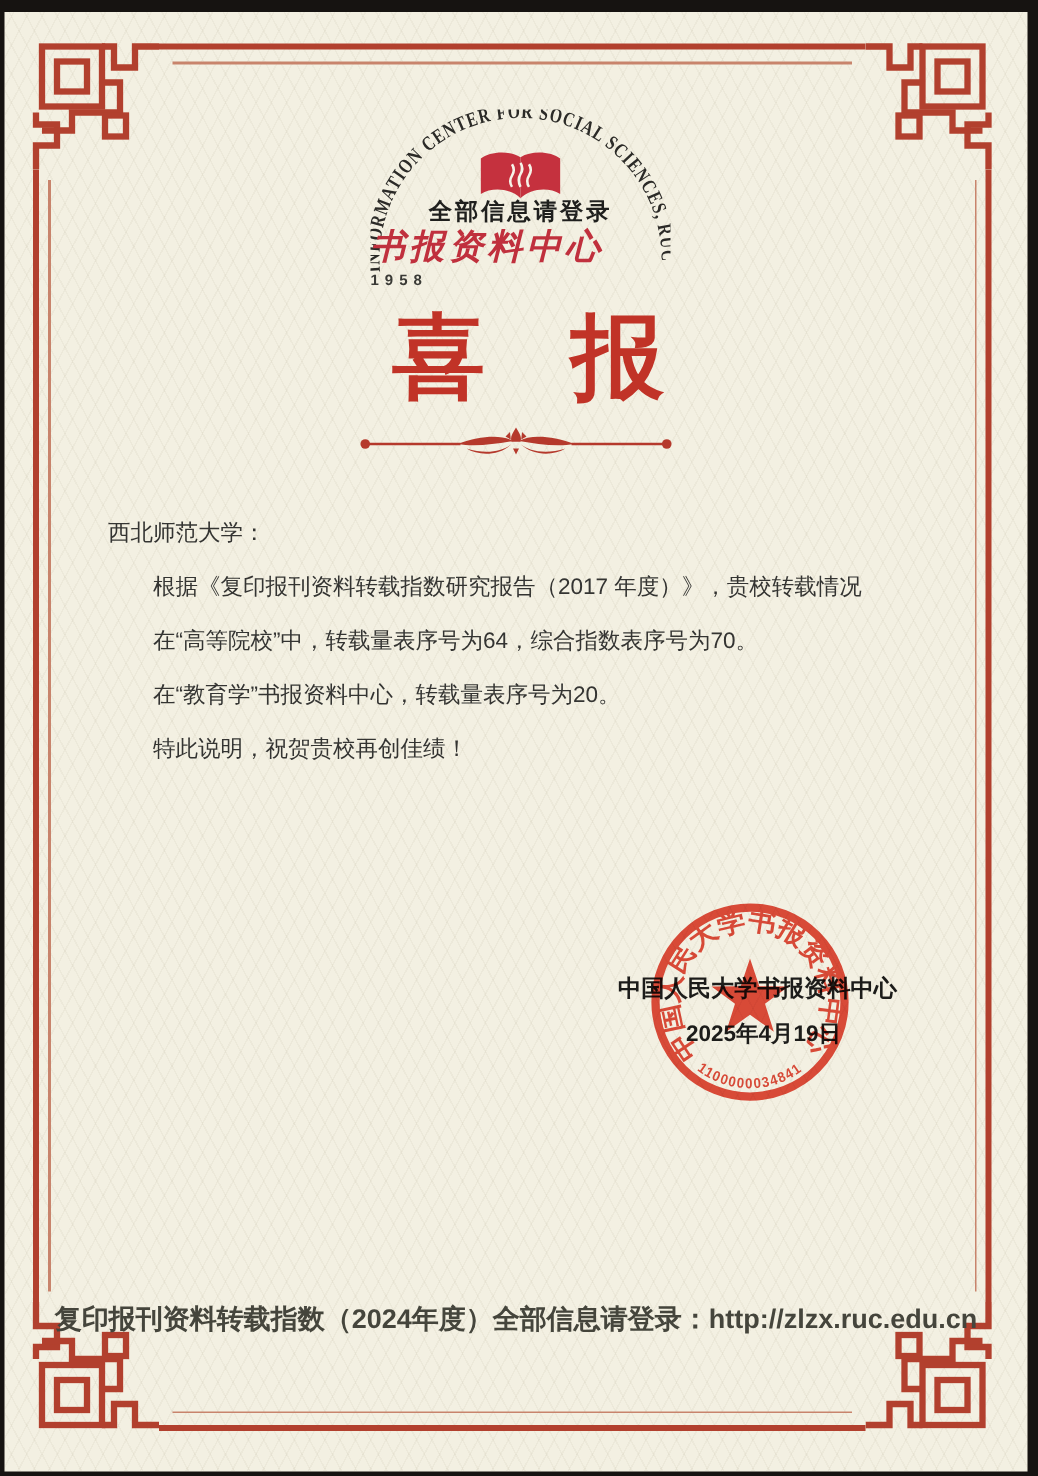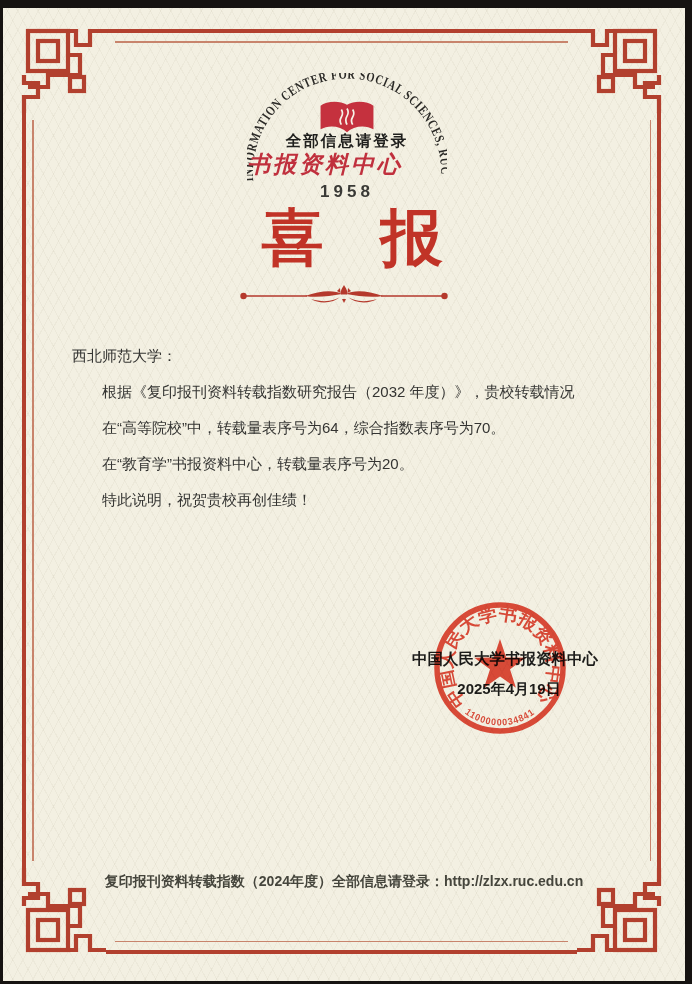"1958" .logo-year { font-size: 17px -> 10px; text-align: center -> left }
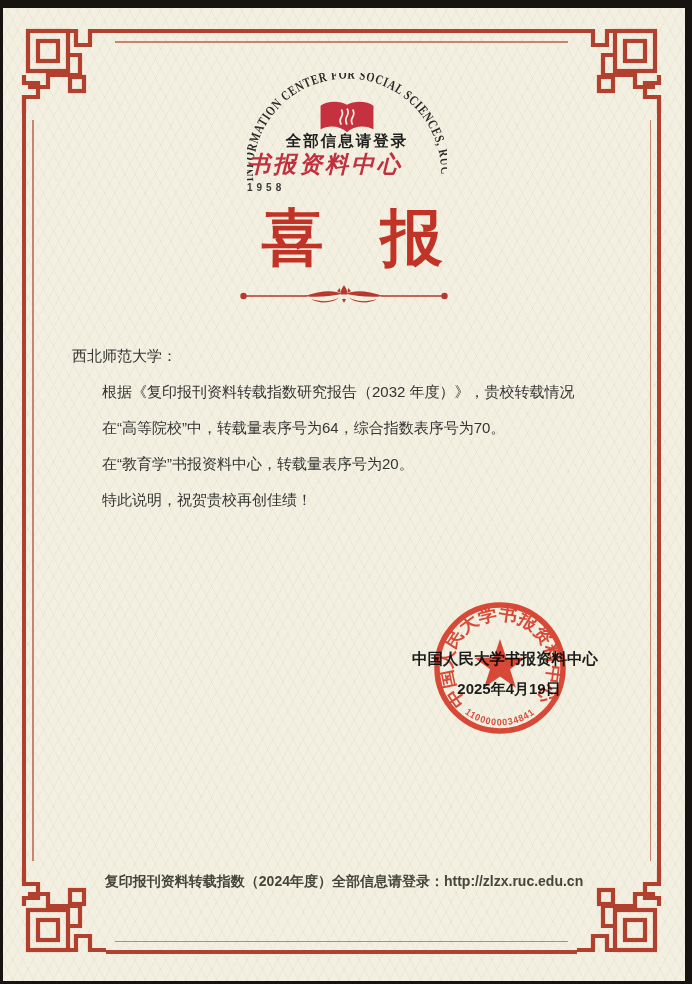"根据《复印报刊资料转载指数研究报告（2032 年度）》，贵校转载情况" div.bline { text: 2032 -> 2017 }
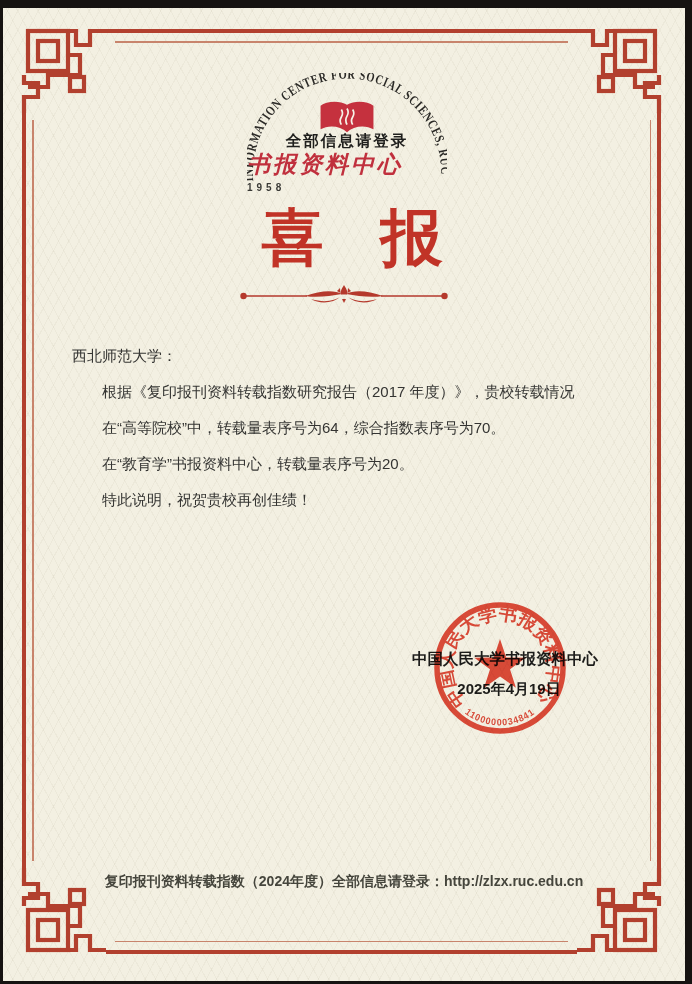"复印报刊资料转载指数（2024年度）全部信息请登录：http://zlzx.ru" .footer { font-size: 14px -> 18px }
